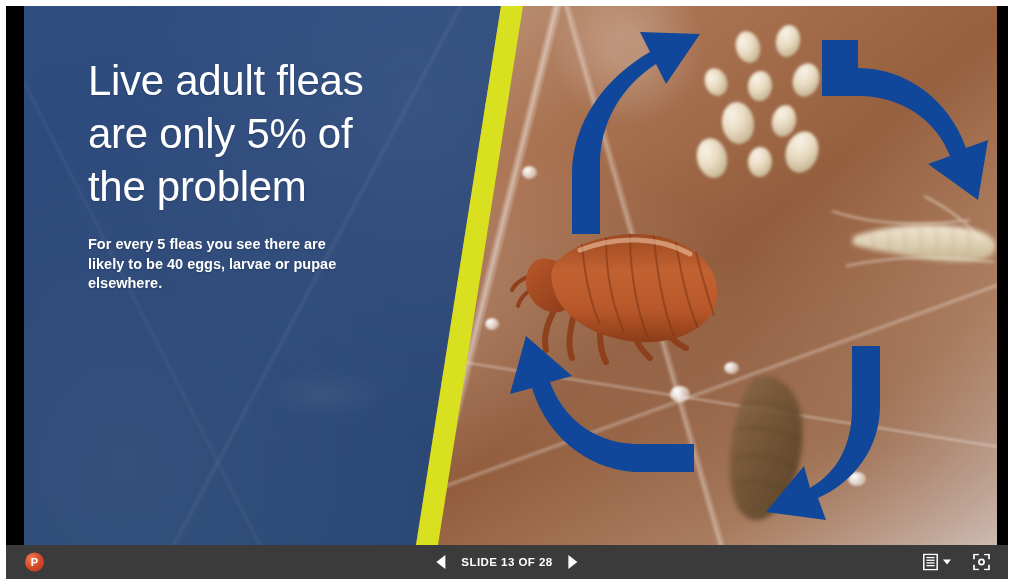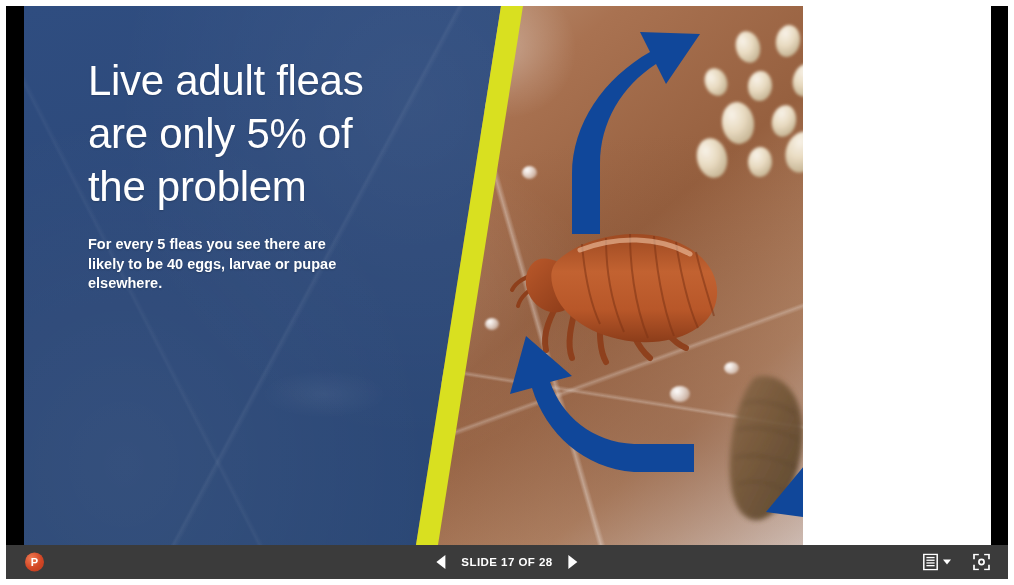"Live adult fleas are only" #slide { width: 779px -> 973px }
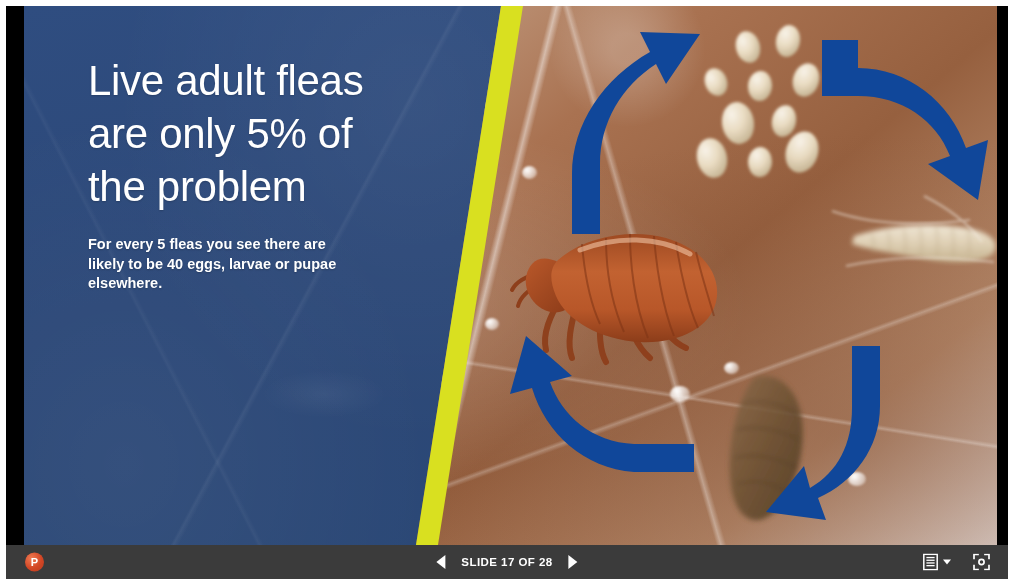"SLIDE 17 OF 28" div.slide-counter { text: 17 -> 13 }
